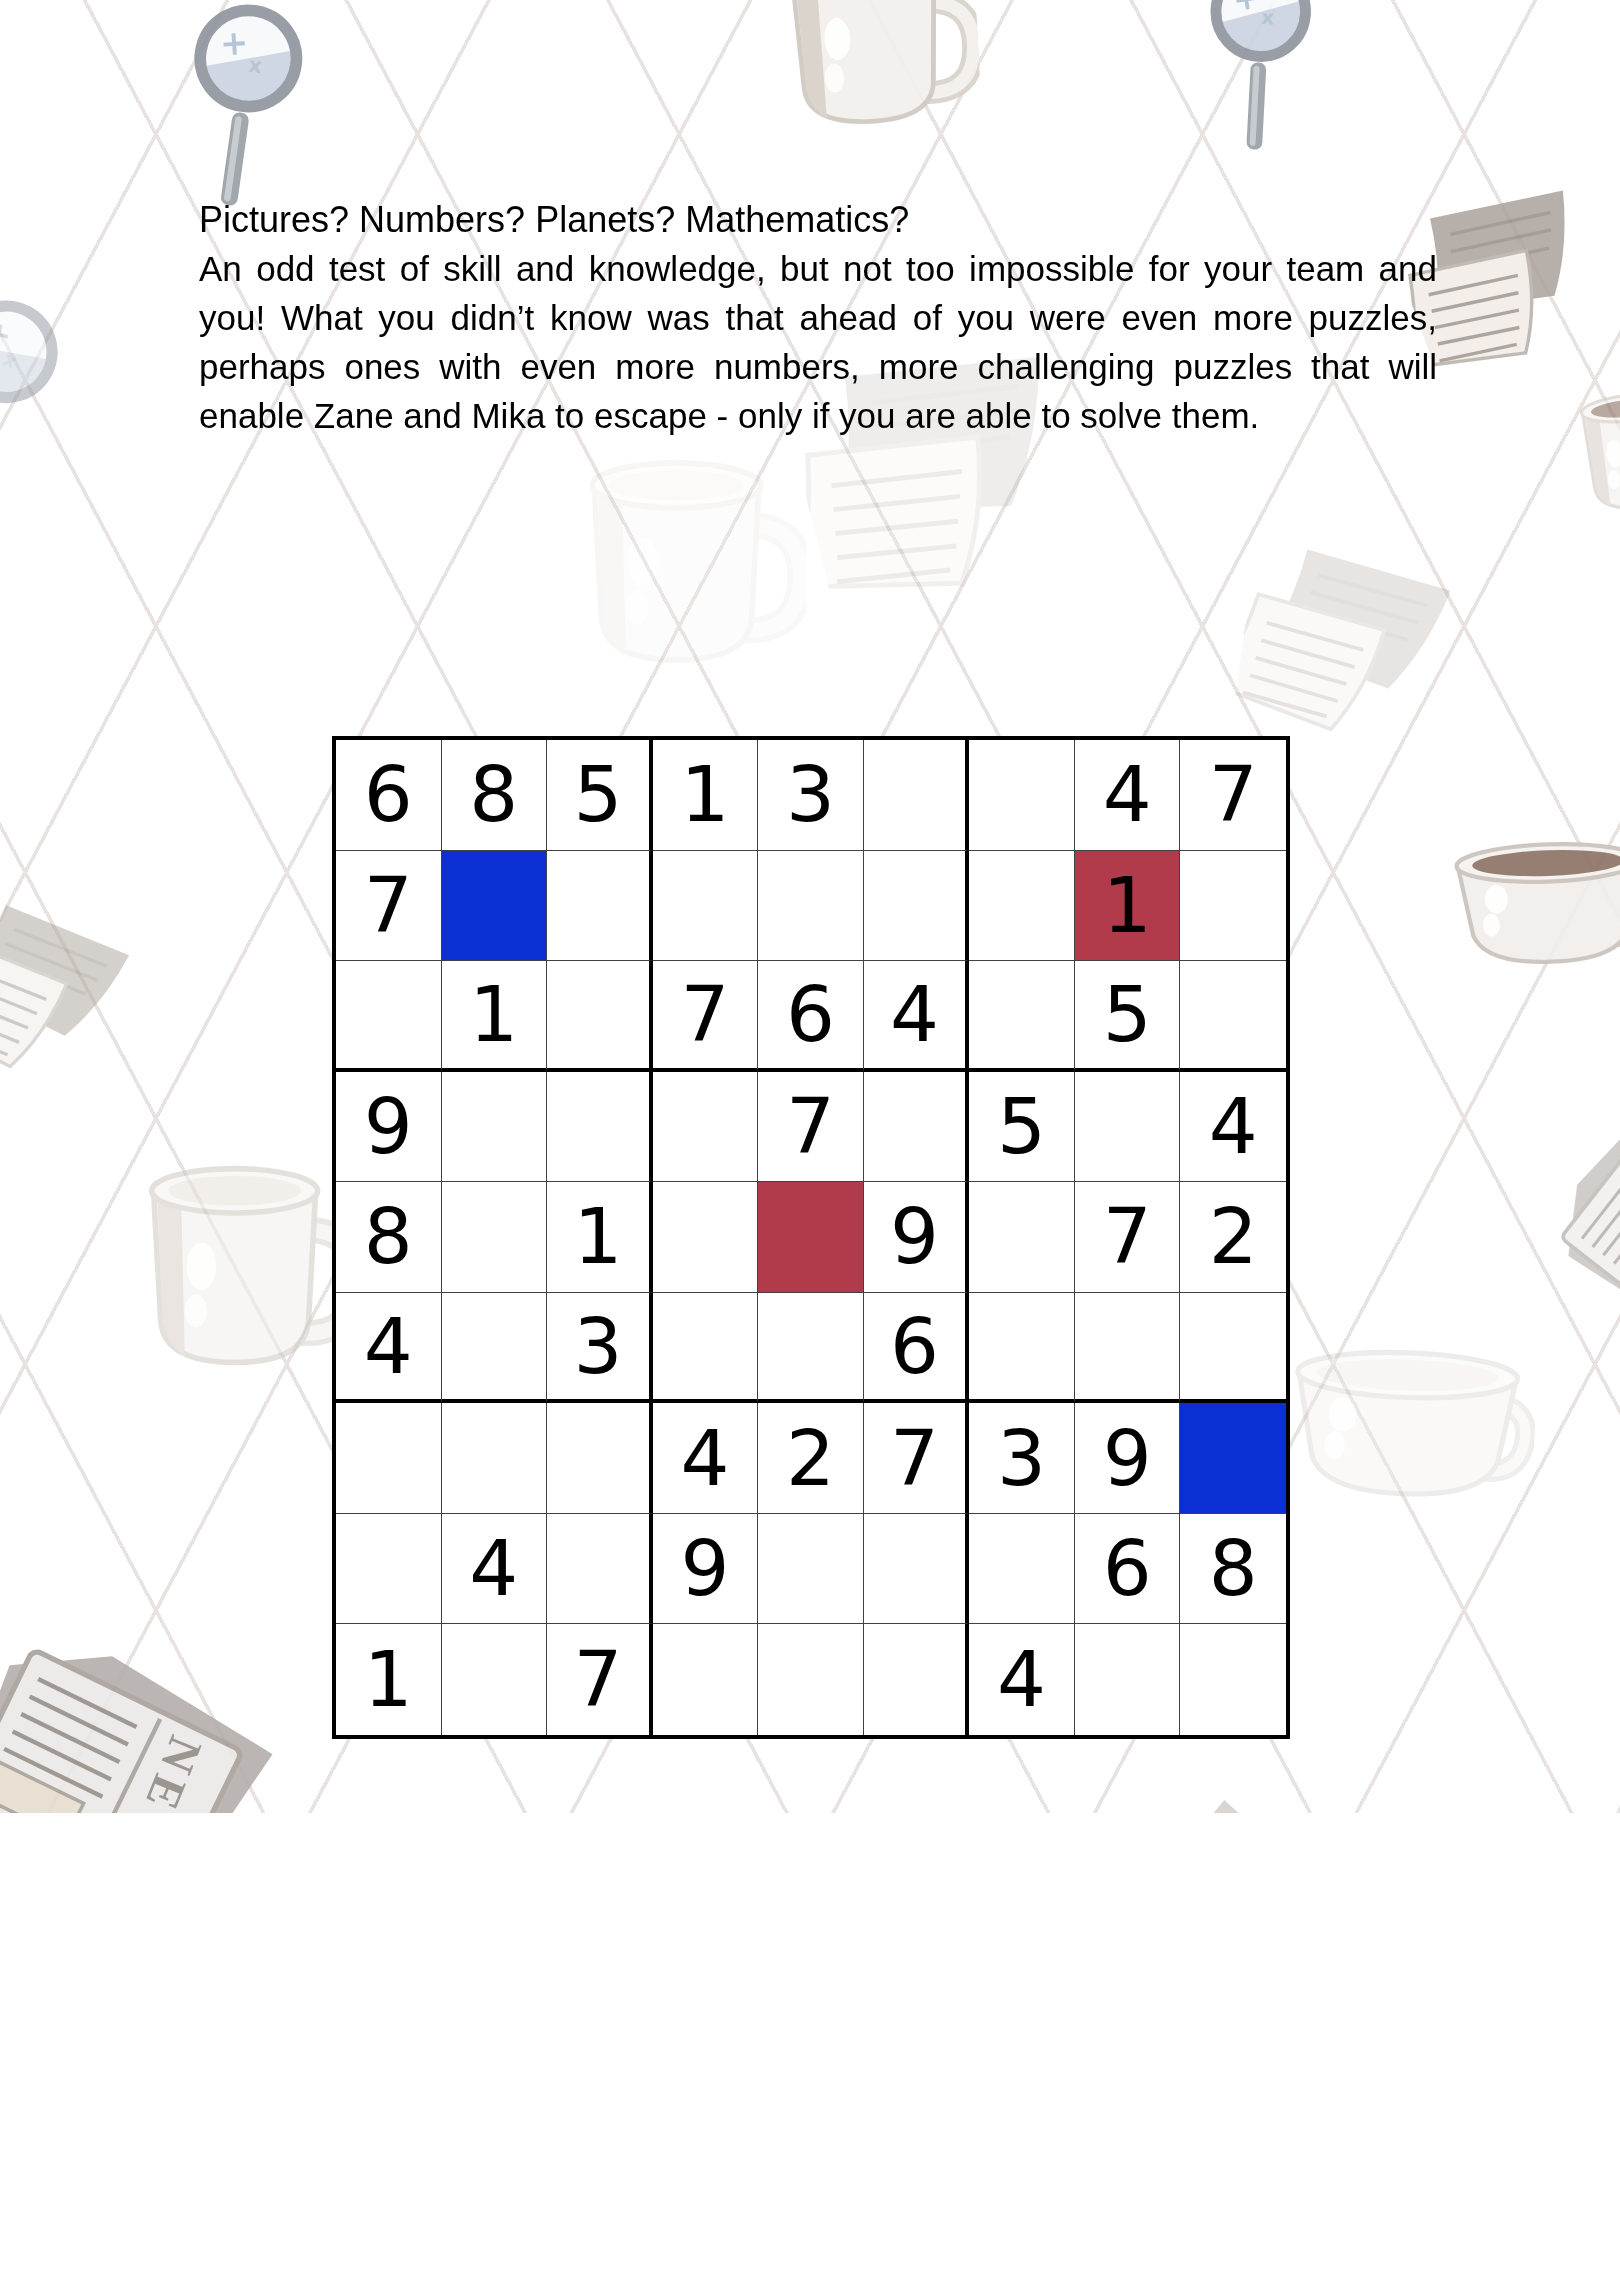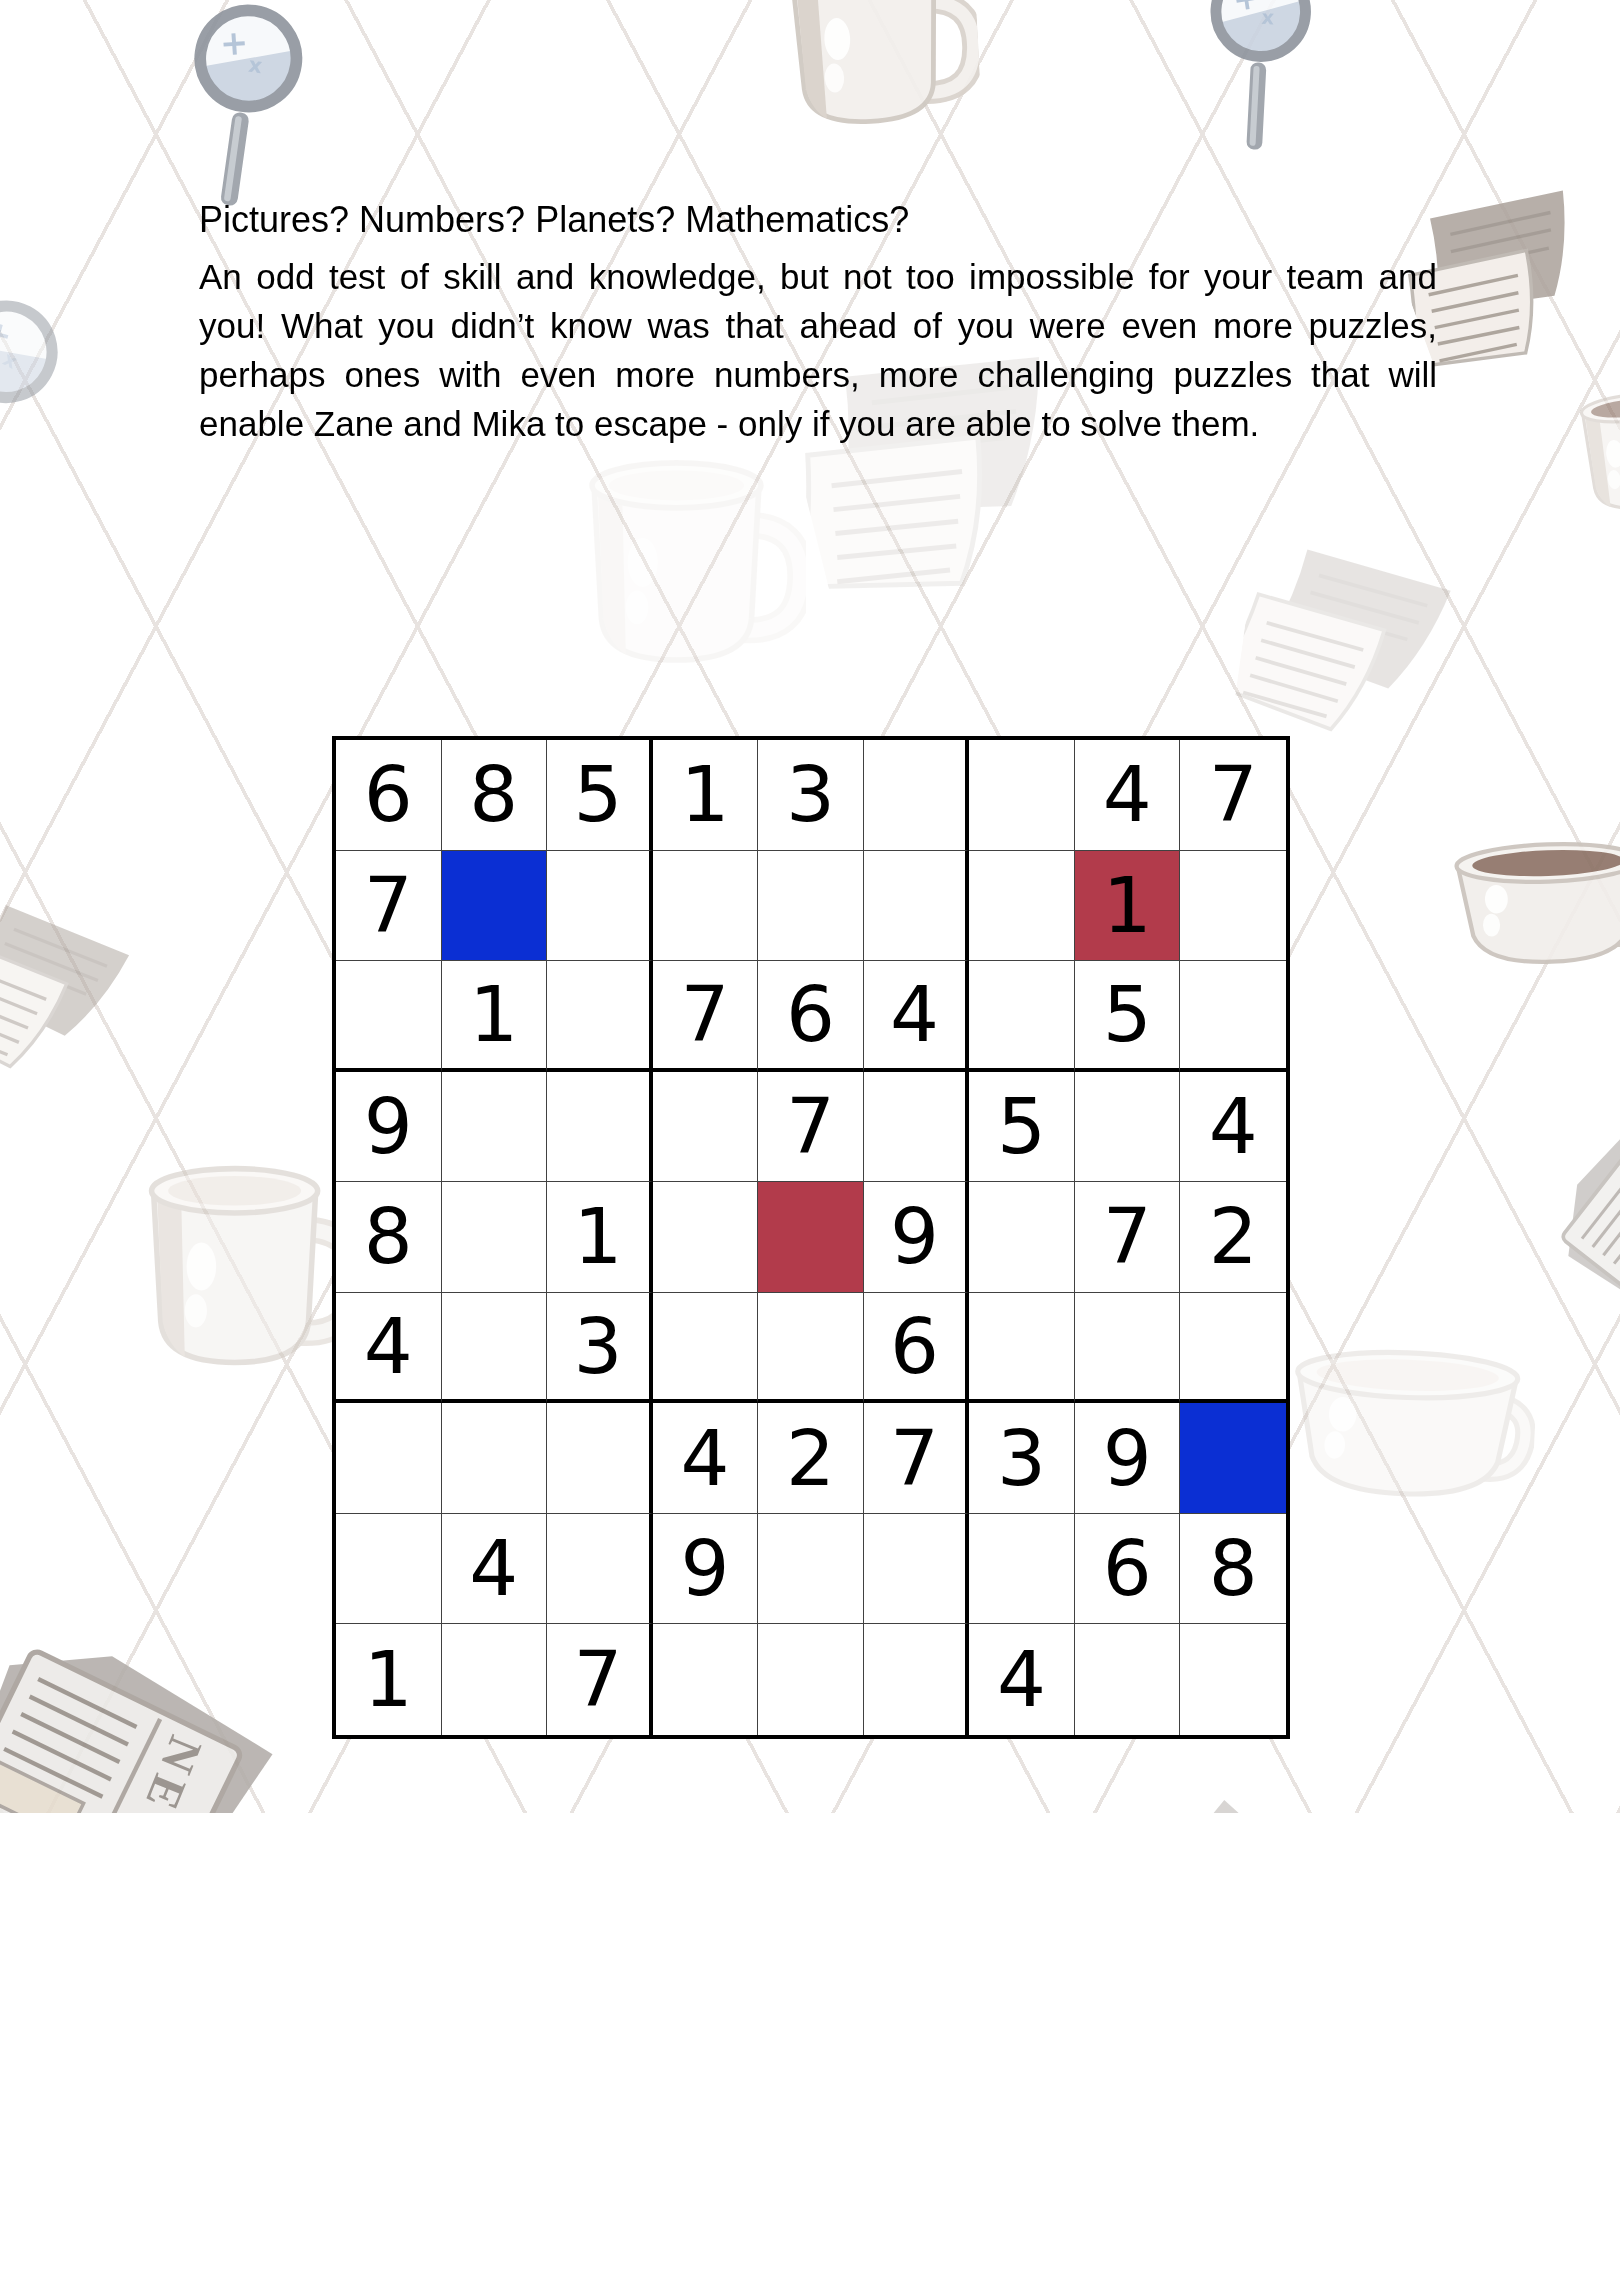"An odd test of skill" #para1 { top: 252px -> 244px }
